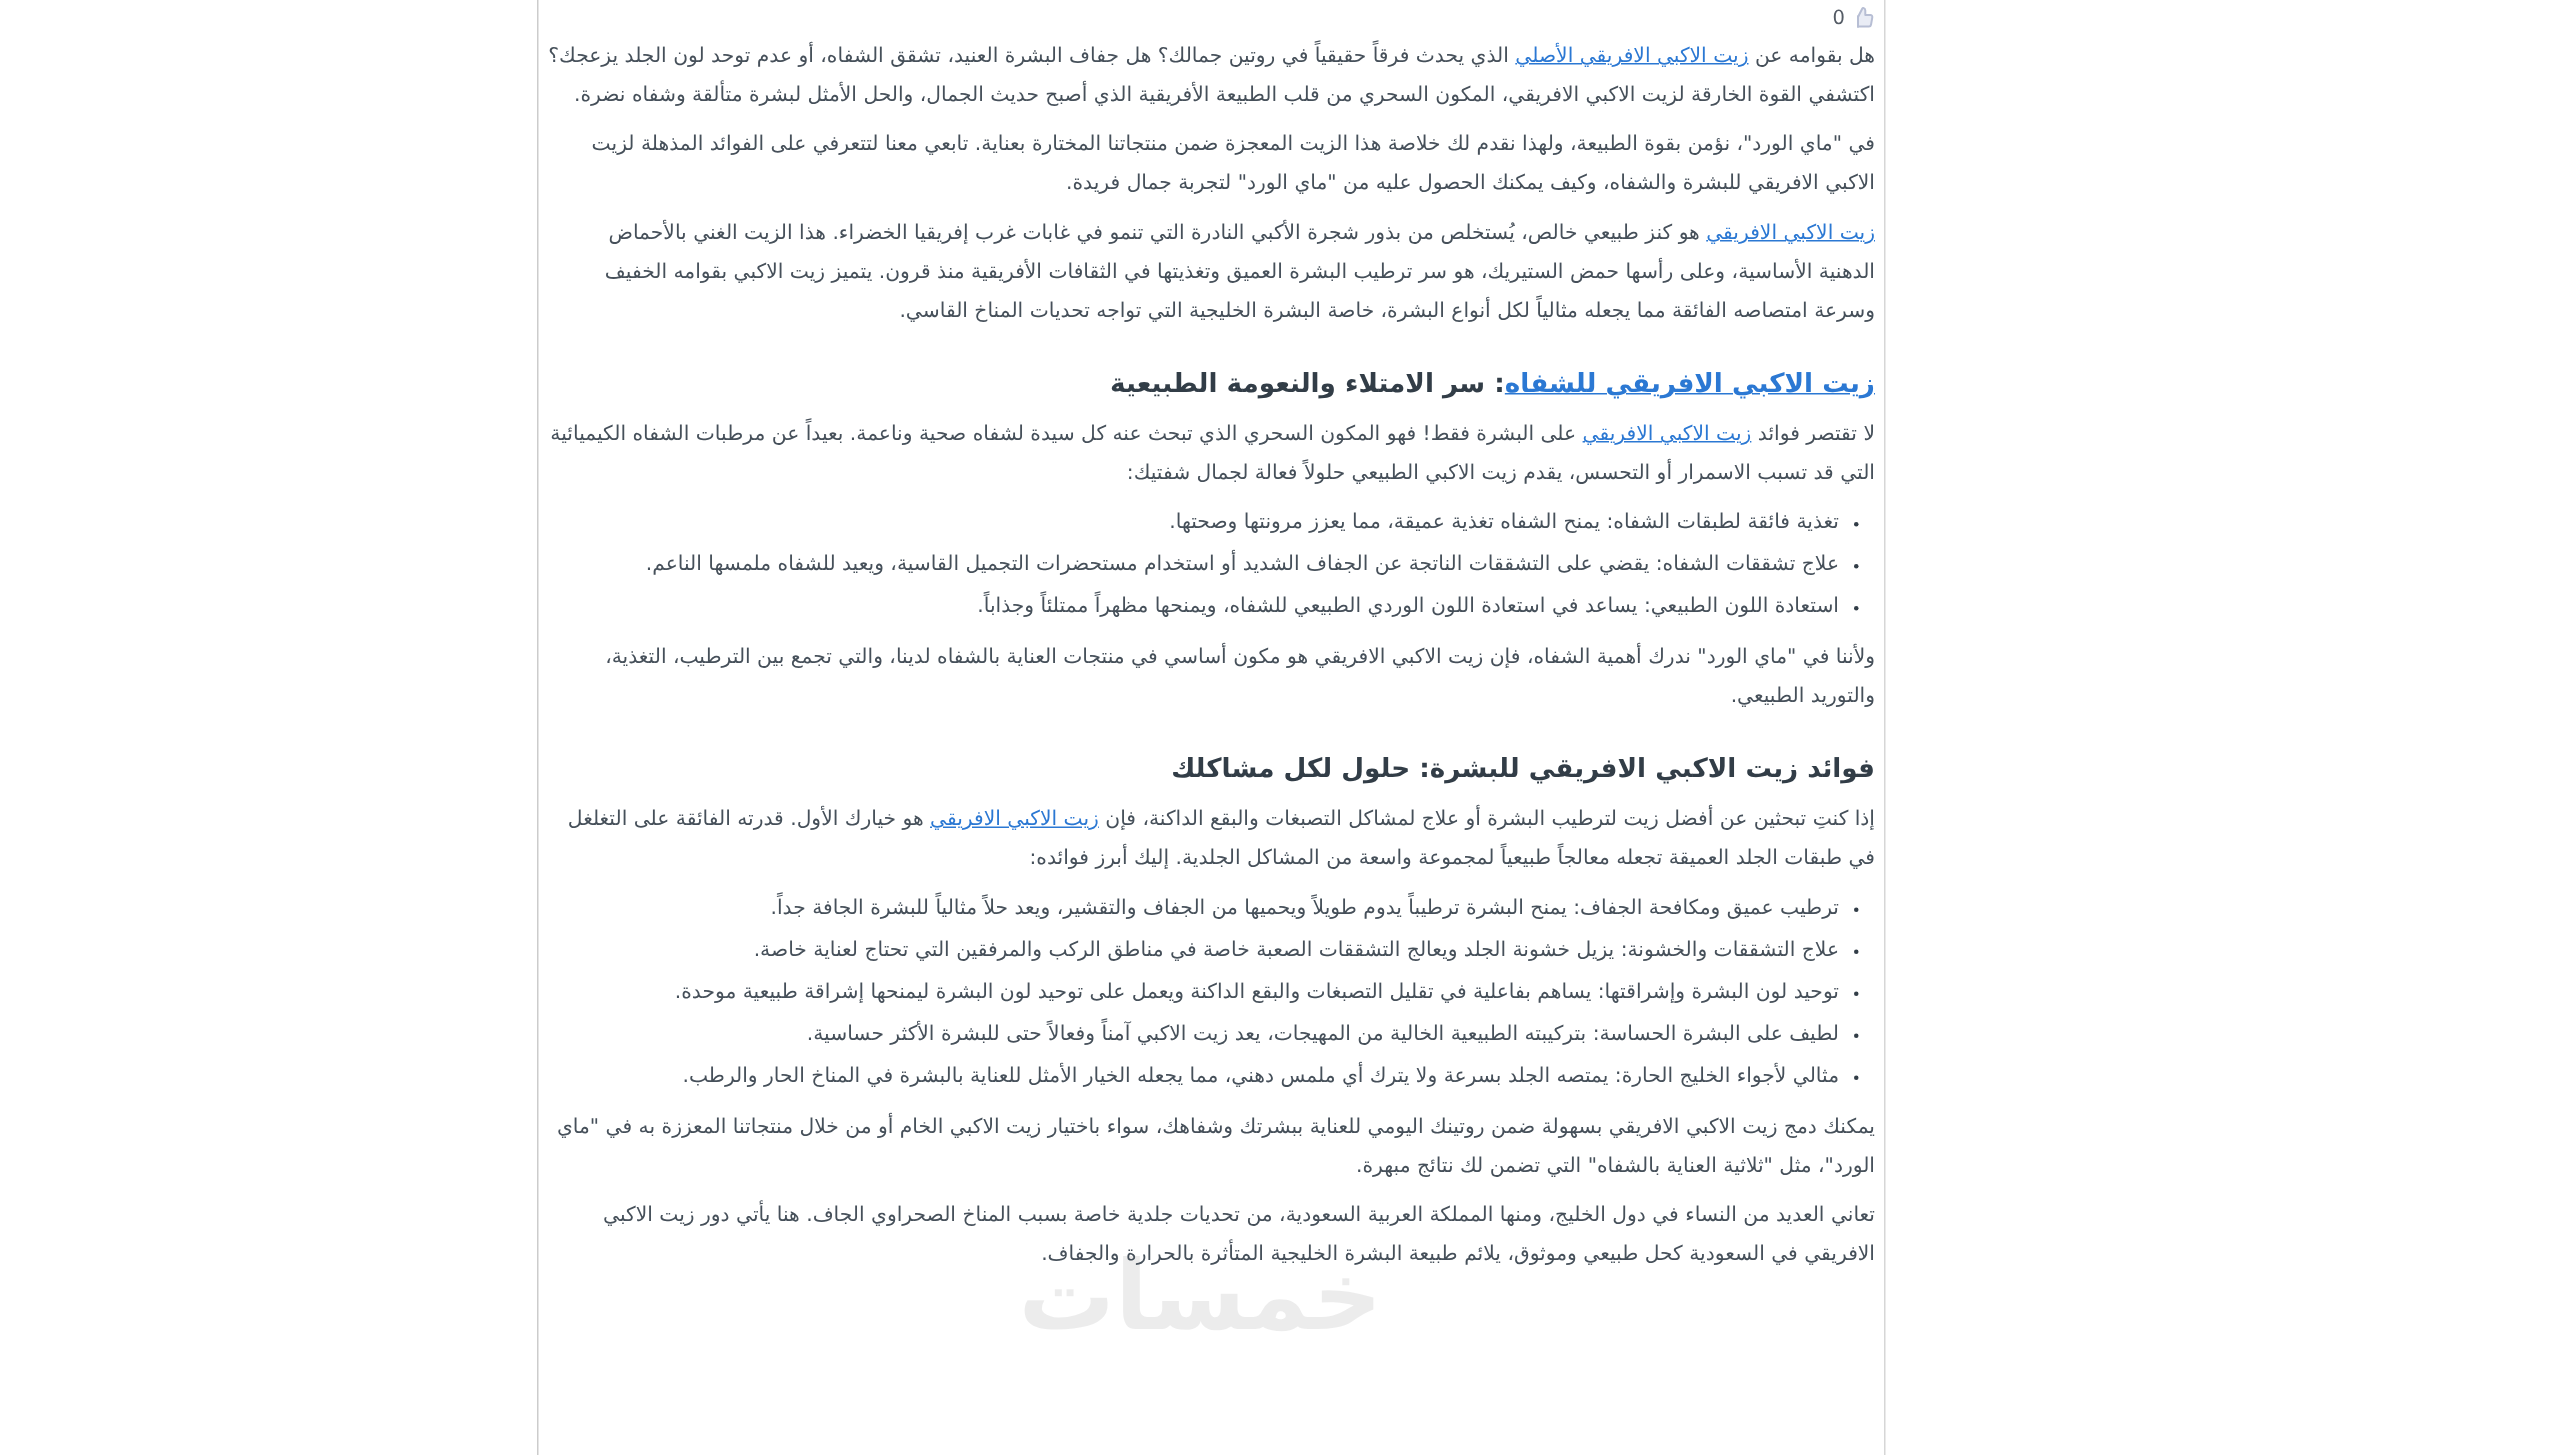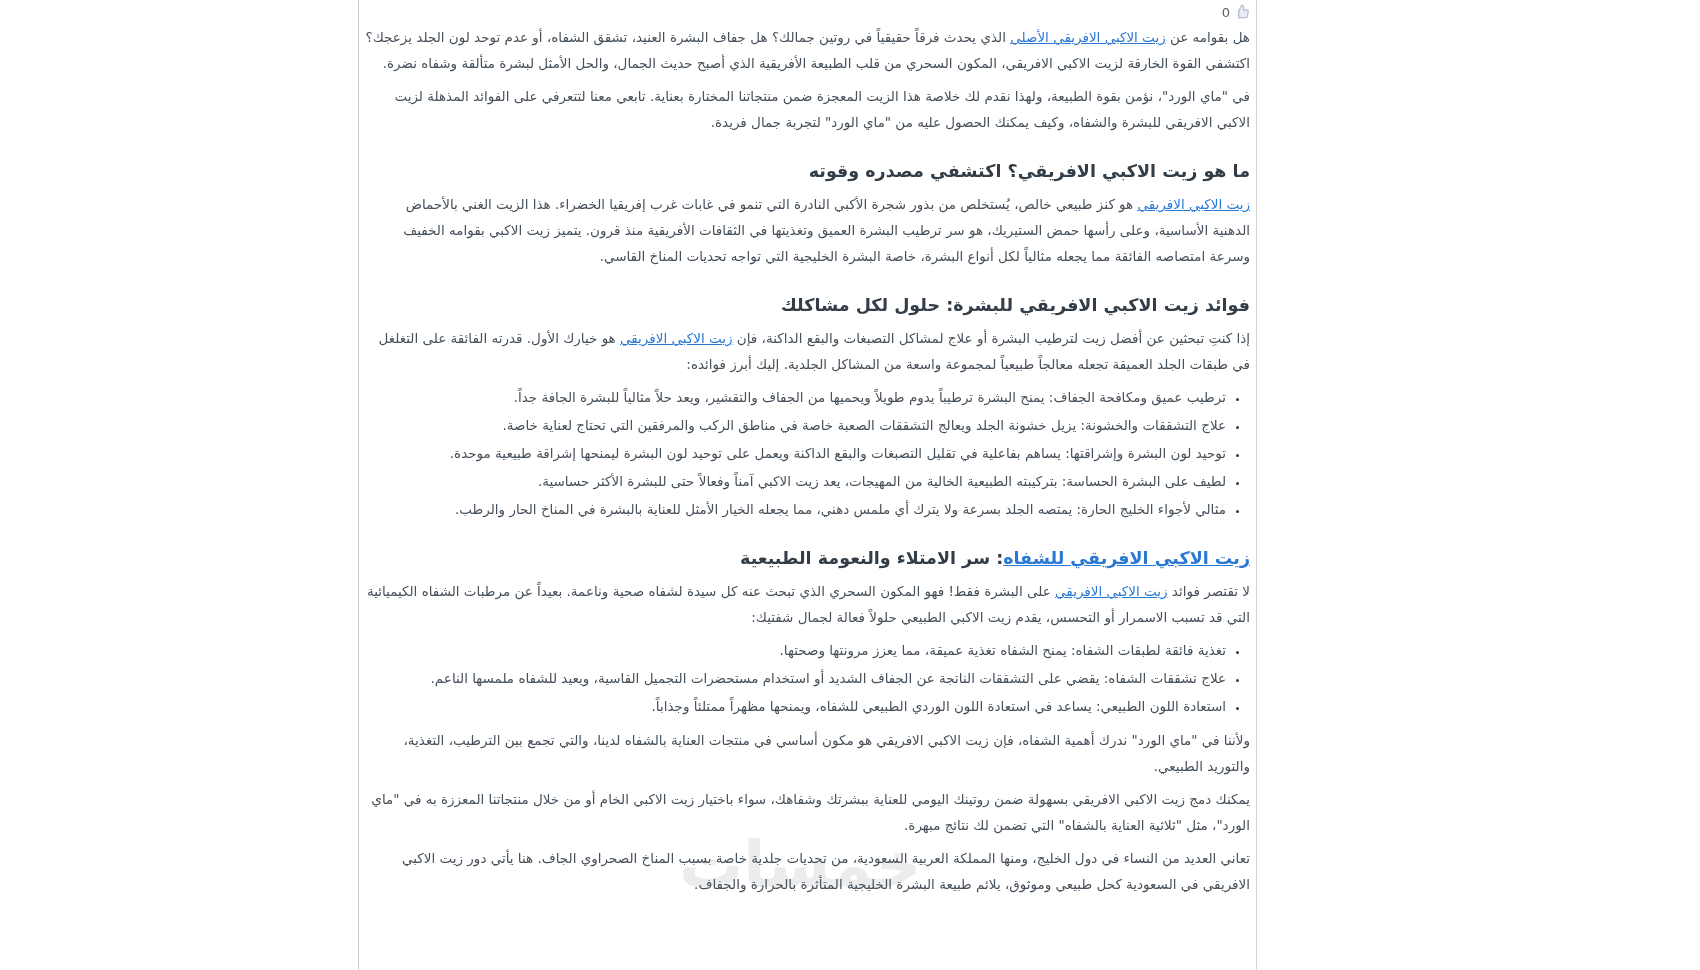"ما هو زيت الاكبي الافريقي؟" h2.sec-heading { html: <h2><span>ما هو زيت الاكبي الافريقي؟ اكتشفي مصدره وقوته</span></h2> -> none }
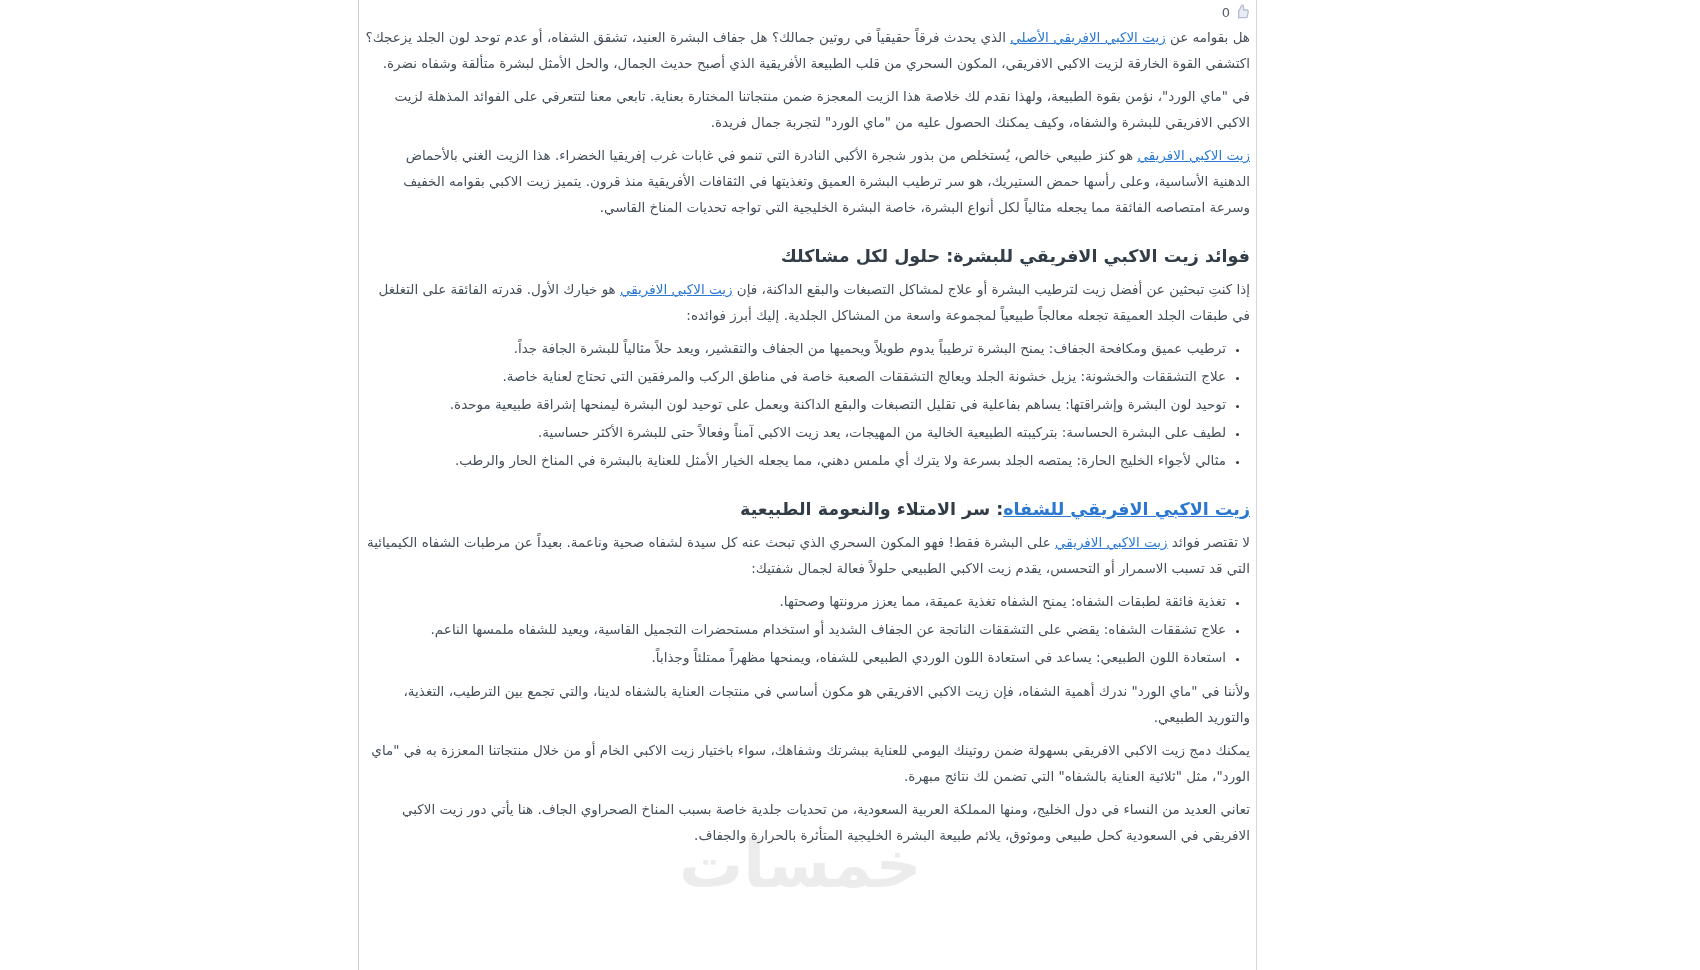"فوائد زيت الاكبي الافريقي للبشرة:" section { order: before "زيت الاكبي الافريقي للشفاه: سر" -> after "زيت الاكبي الافريقي للشفاه: سر" }
